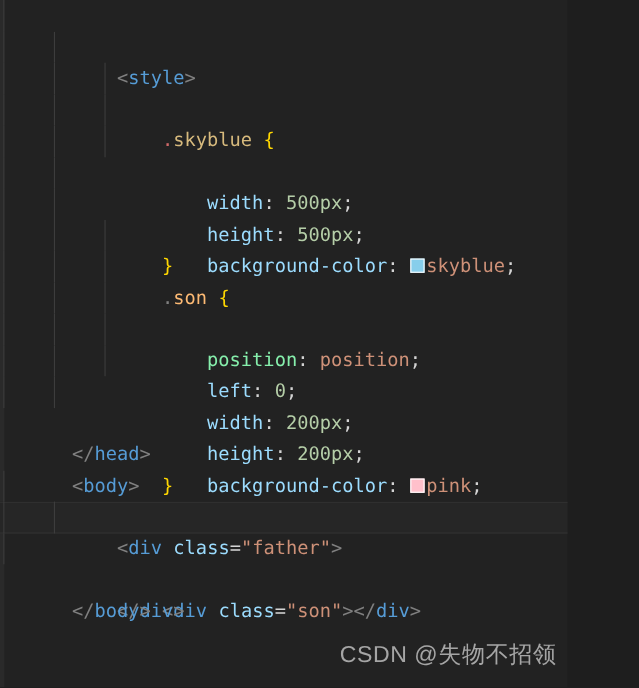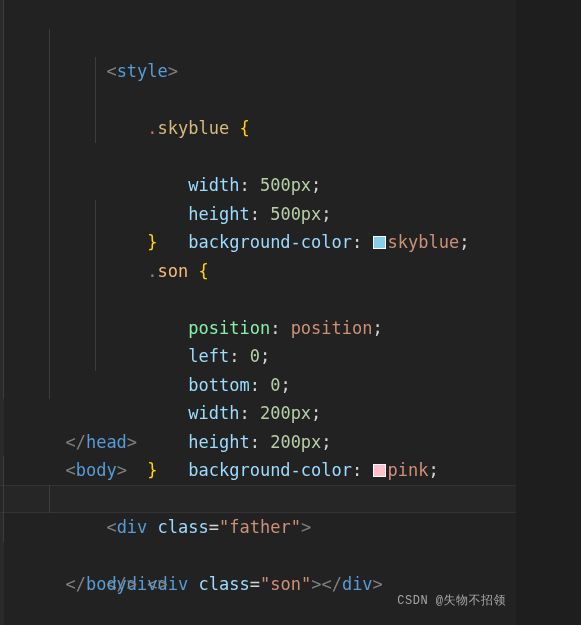"bottom: 0;" div.line { html: <div> <span></span> <span></span> <span></span> <span><span> </span><span>bottom</span><span>: </span><span>0</span><span>;</span></span> </div> -> none }
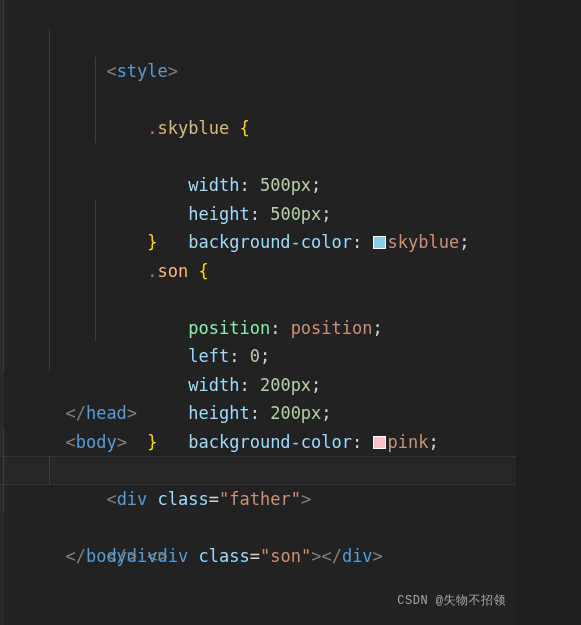"CSDN @失物不招领" .watermark { font-family: Liberation Mono, monospace -> Liberation Sans, sans-serif; font-size: 12px -> 21px }
